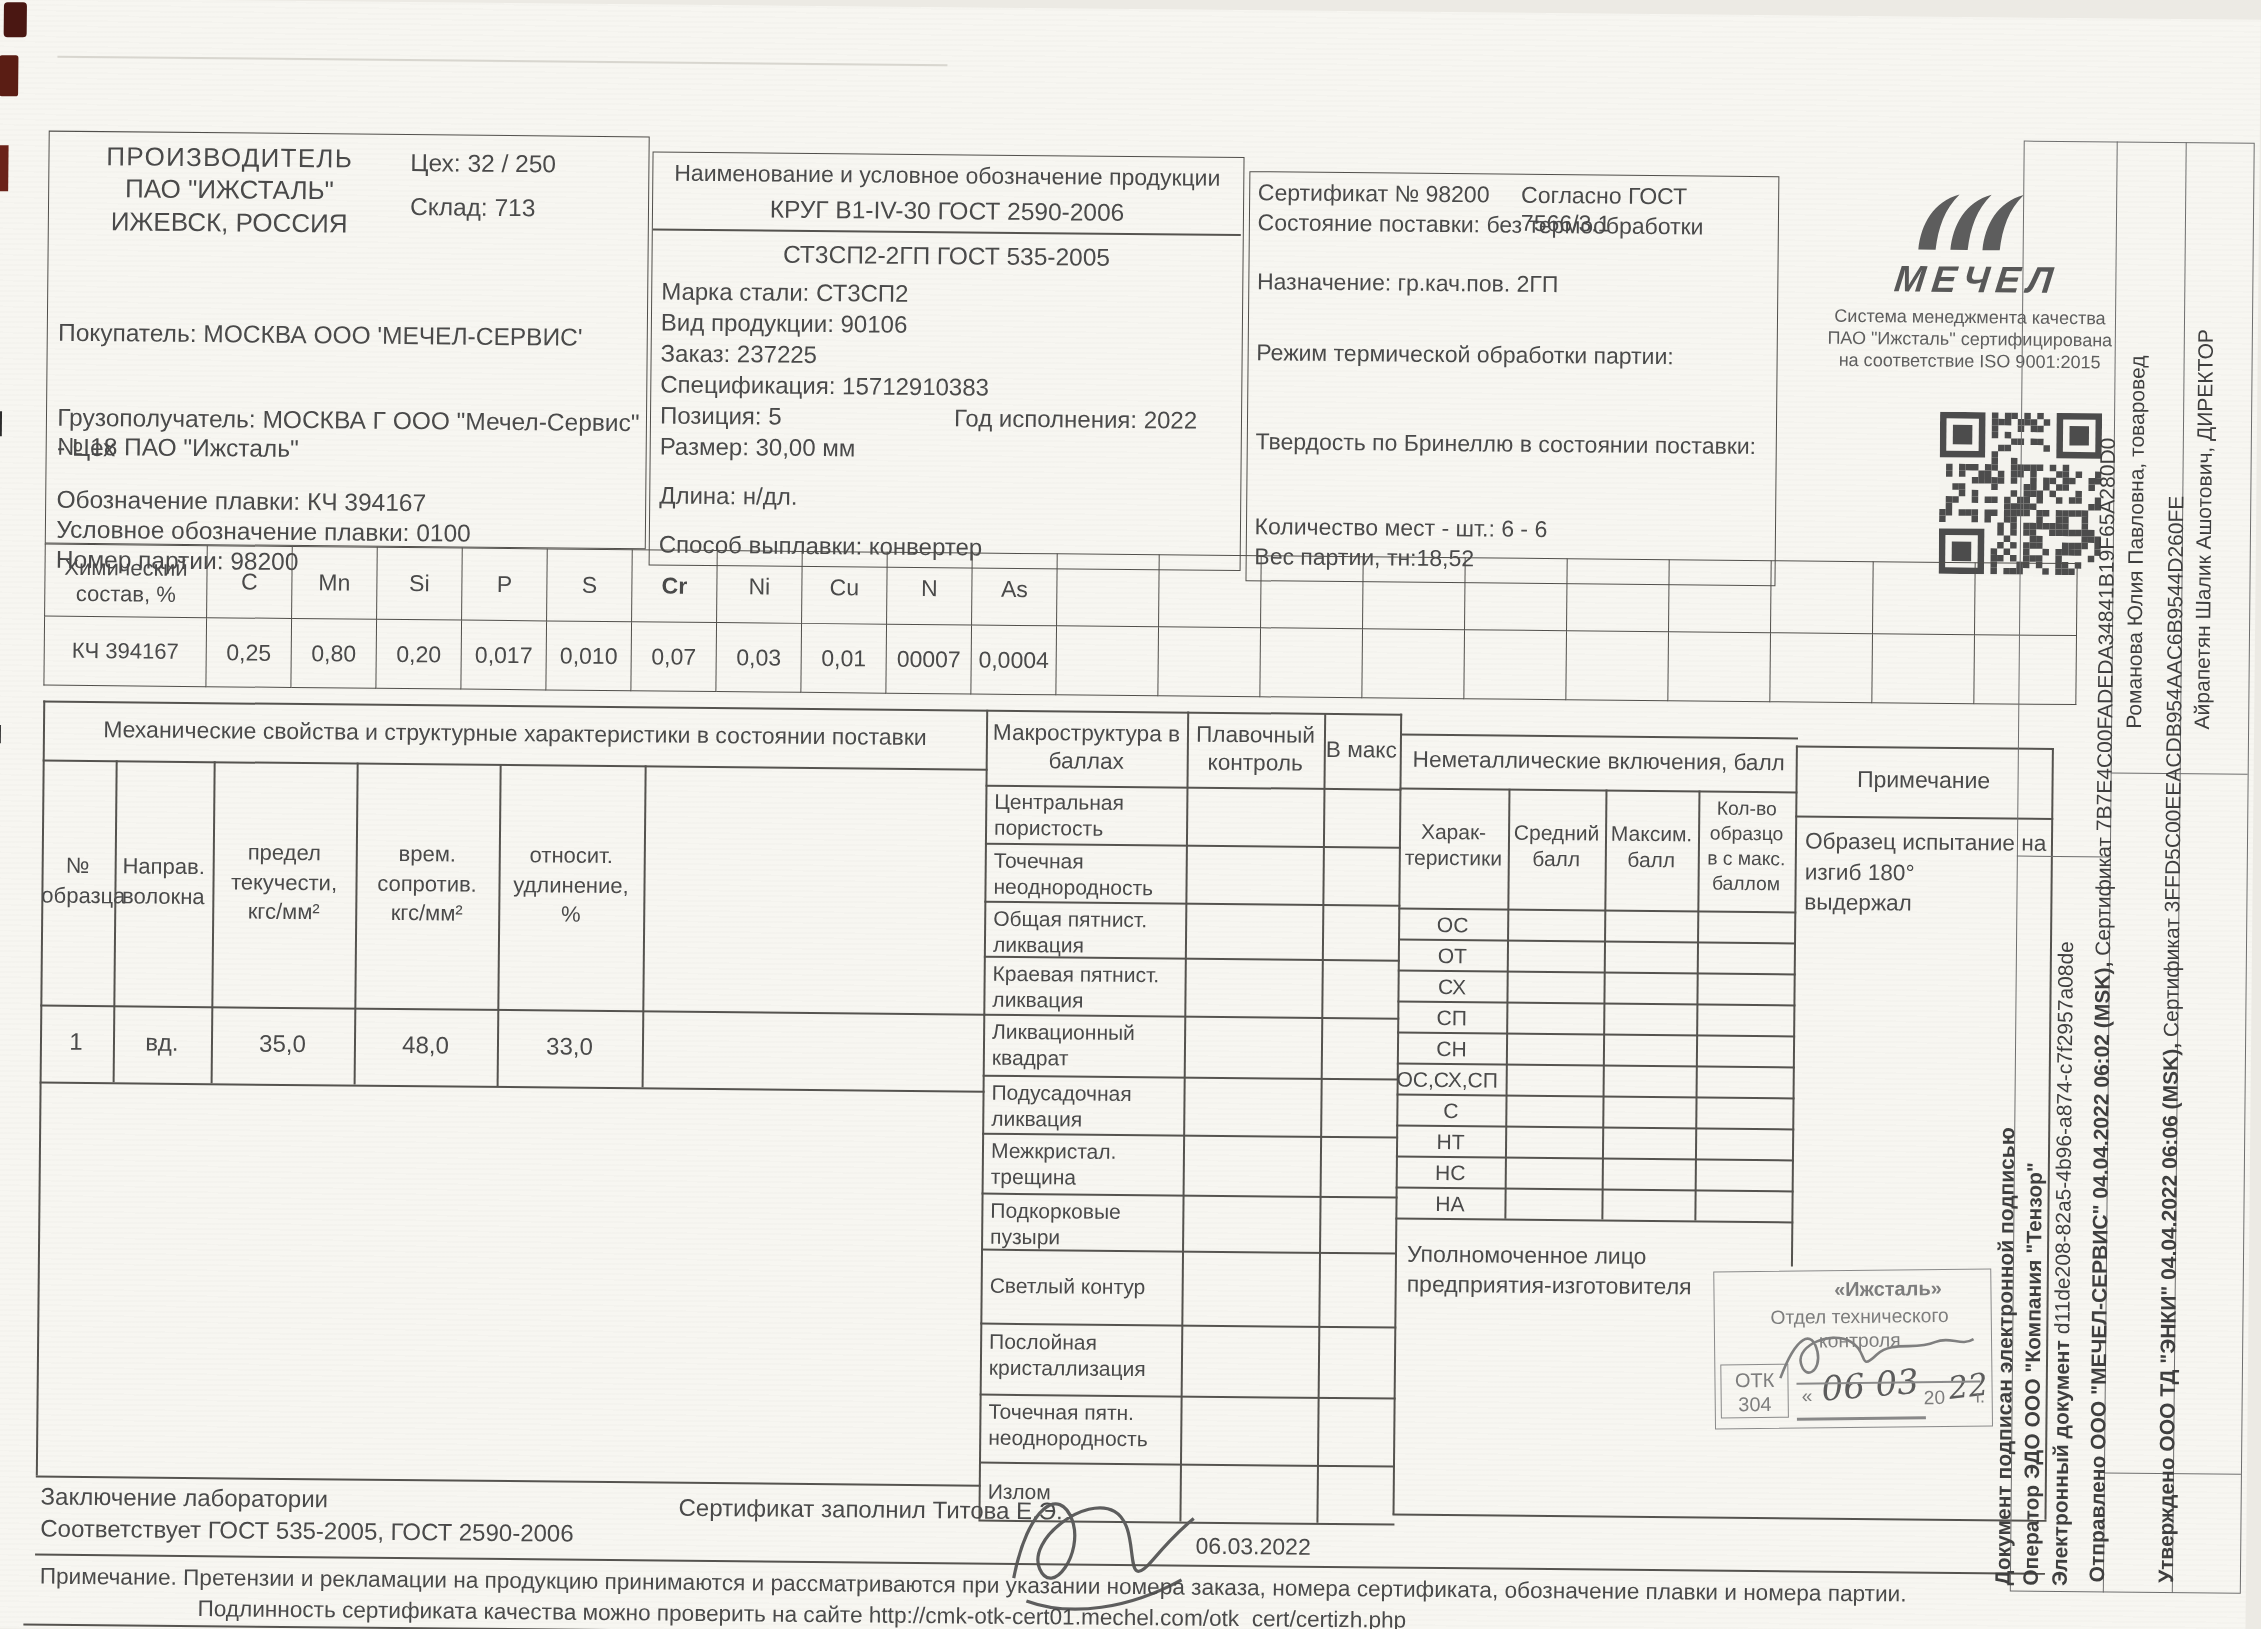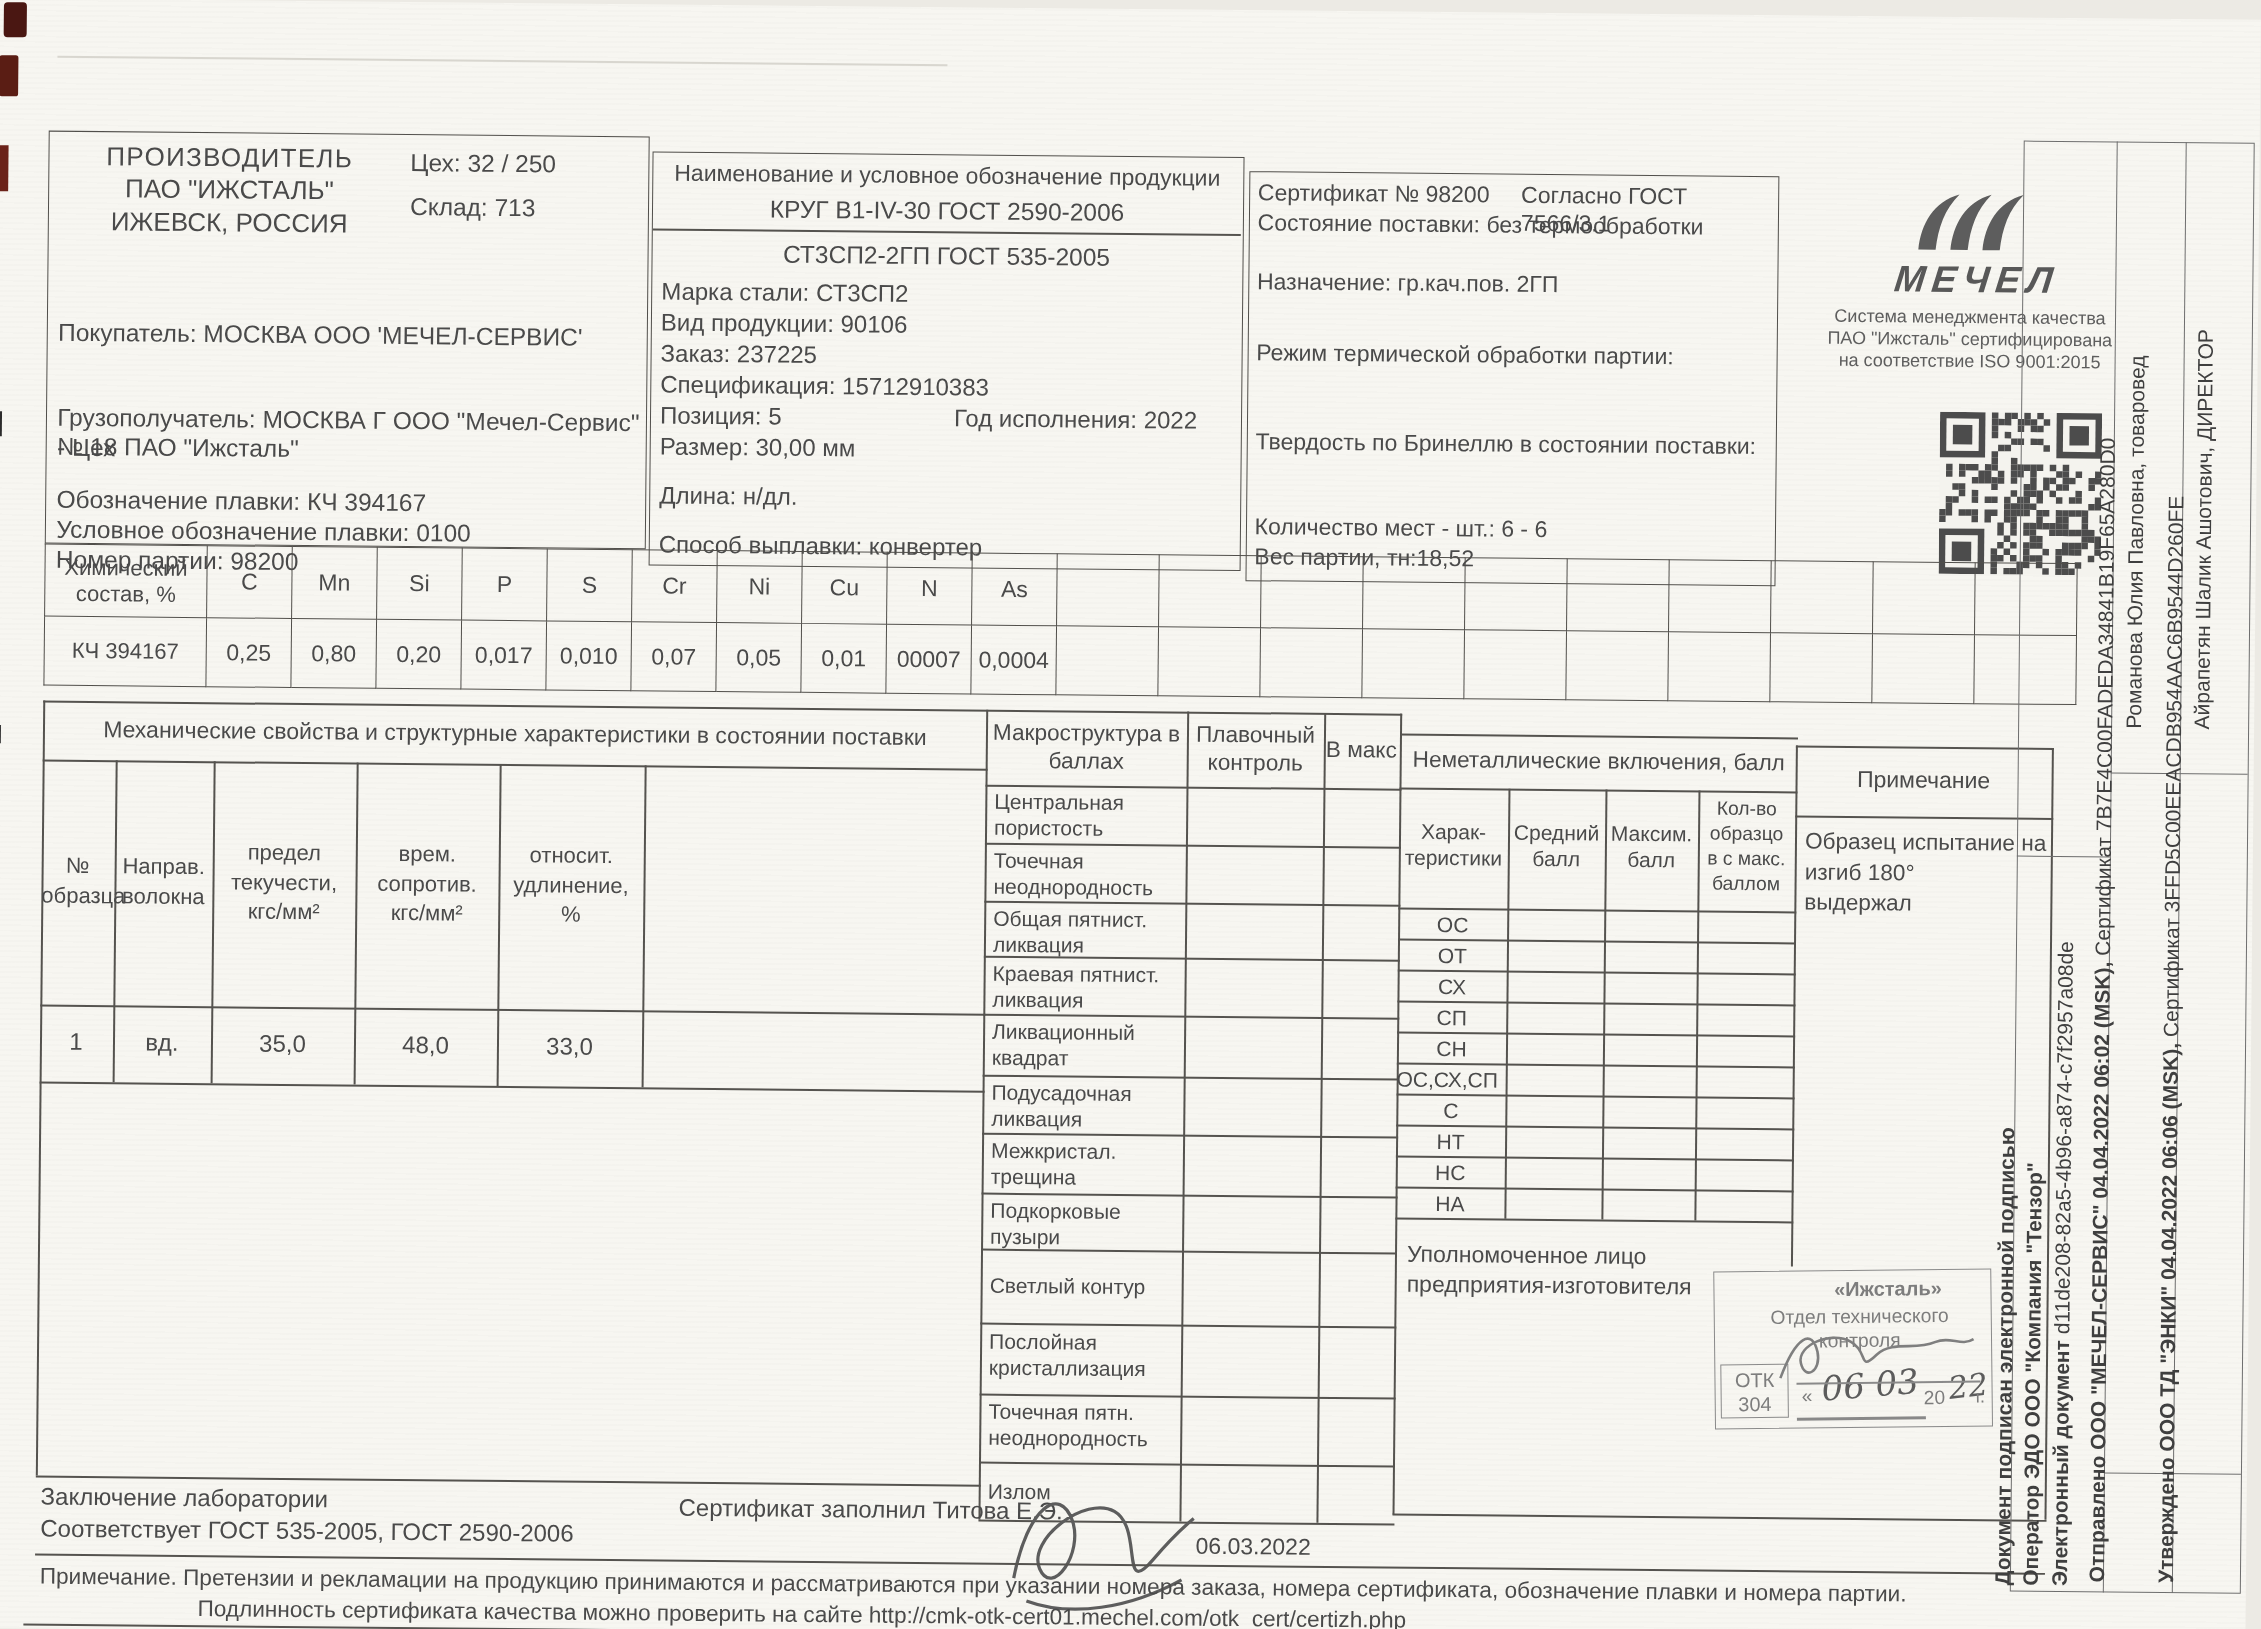"Cr" td { font-weight: none -> bold }
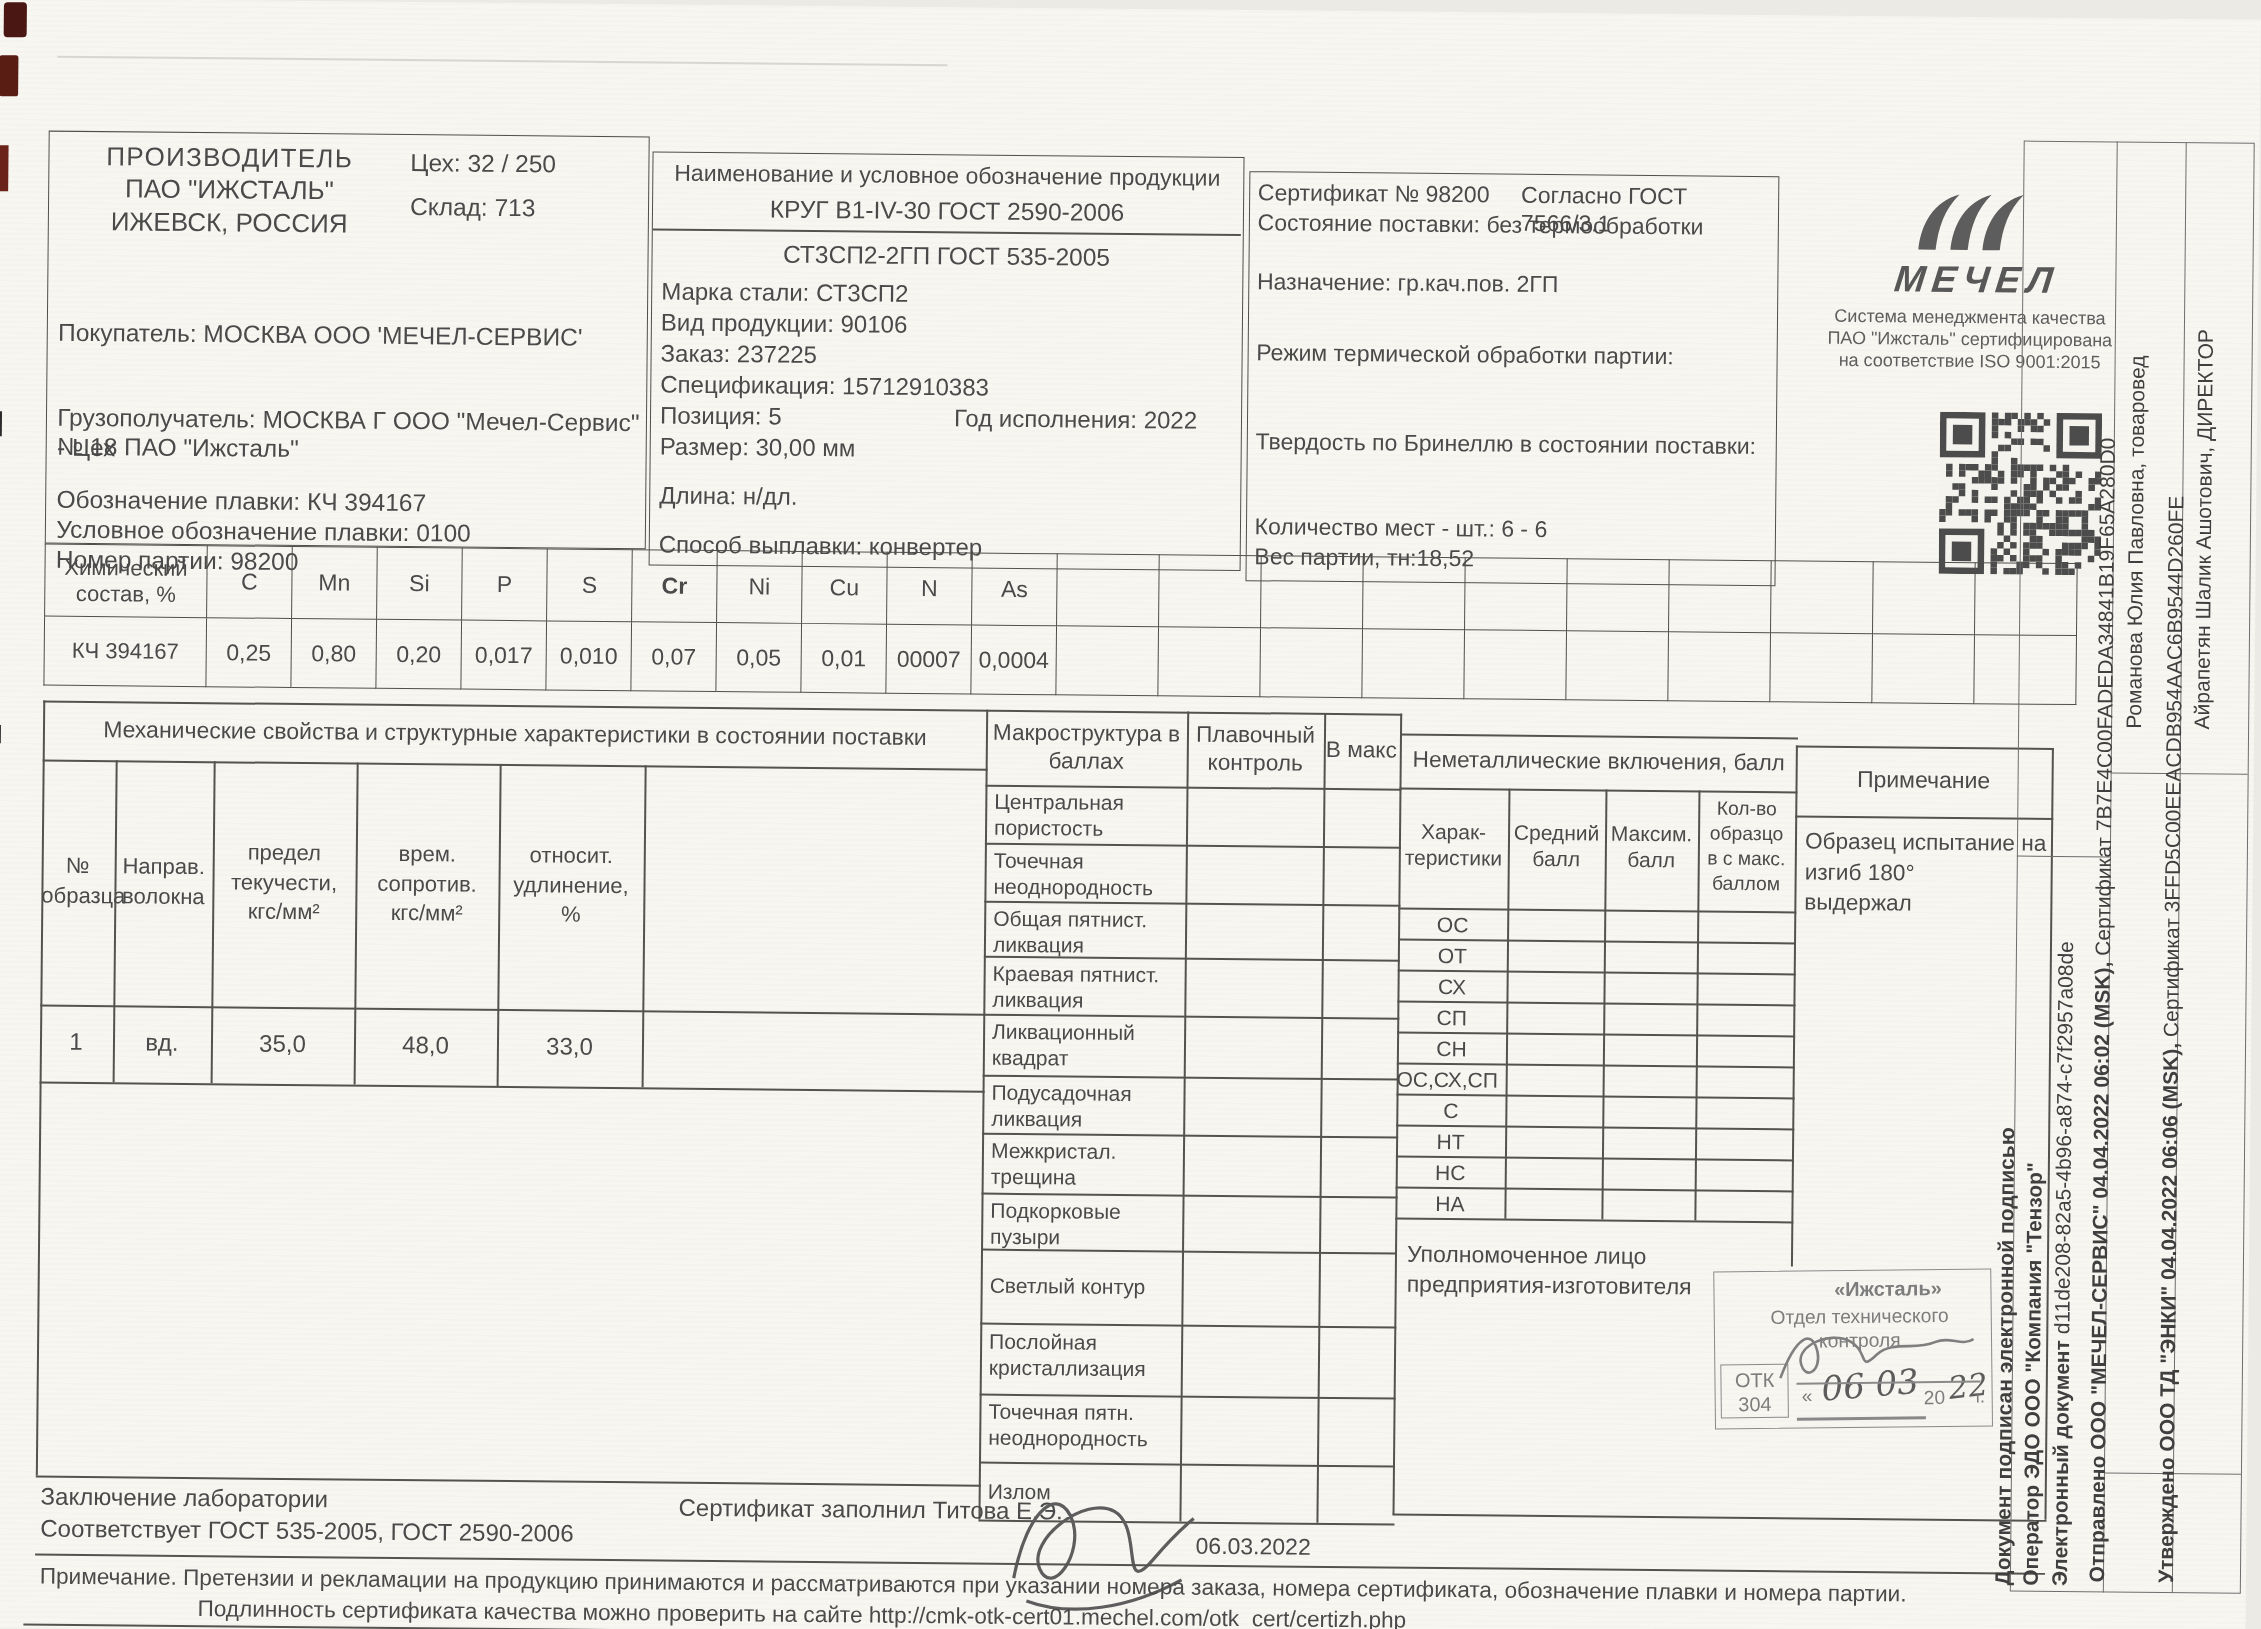"0,05" td { text: 0,05 -> 0,03 }
